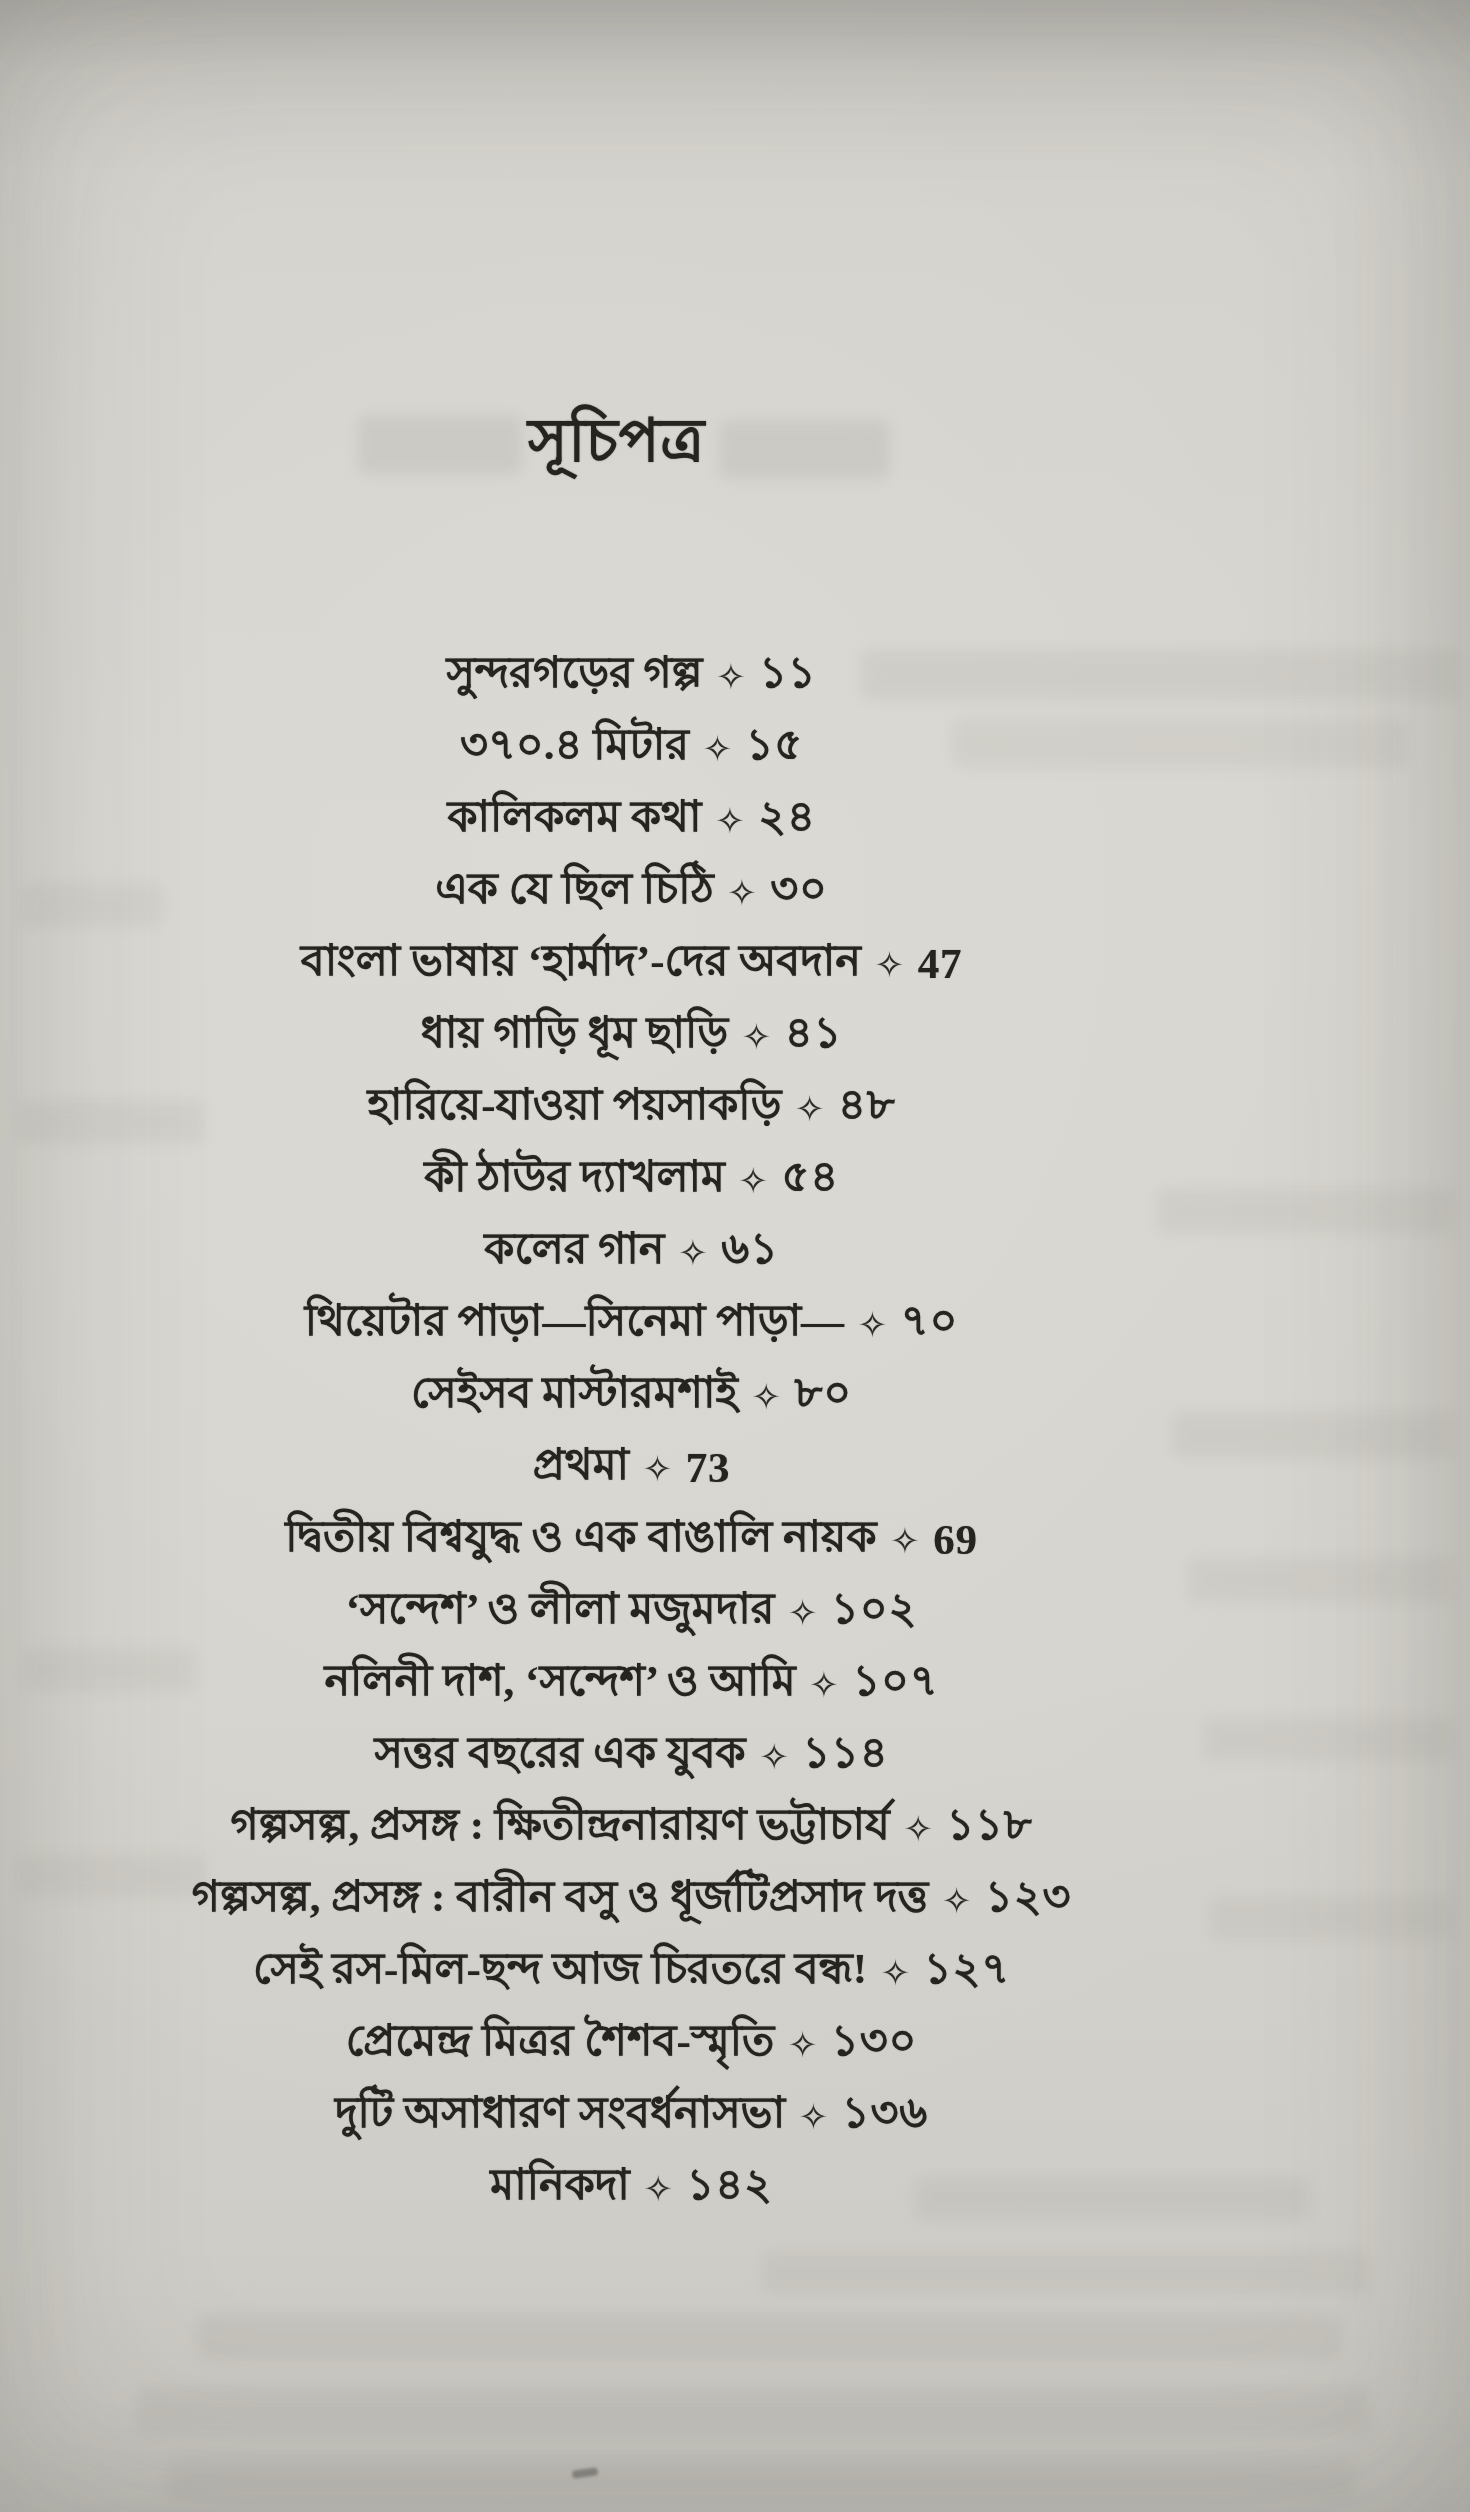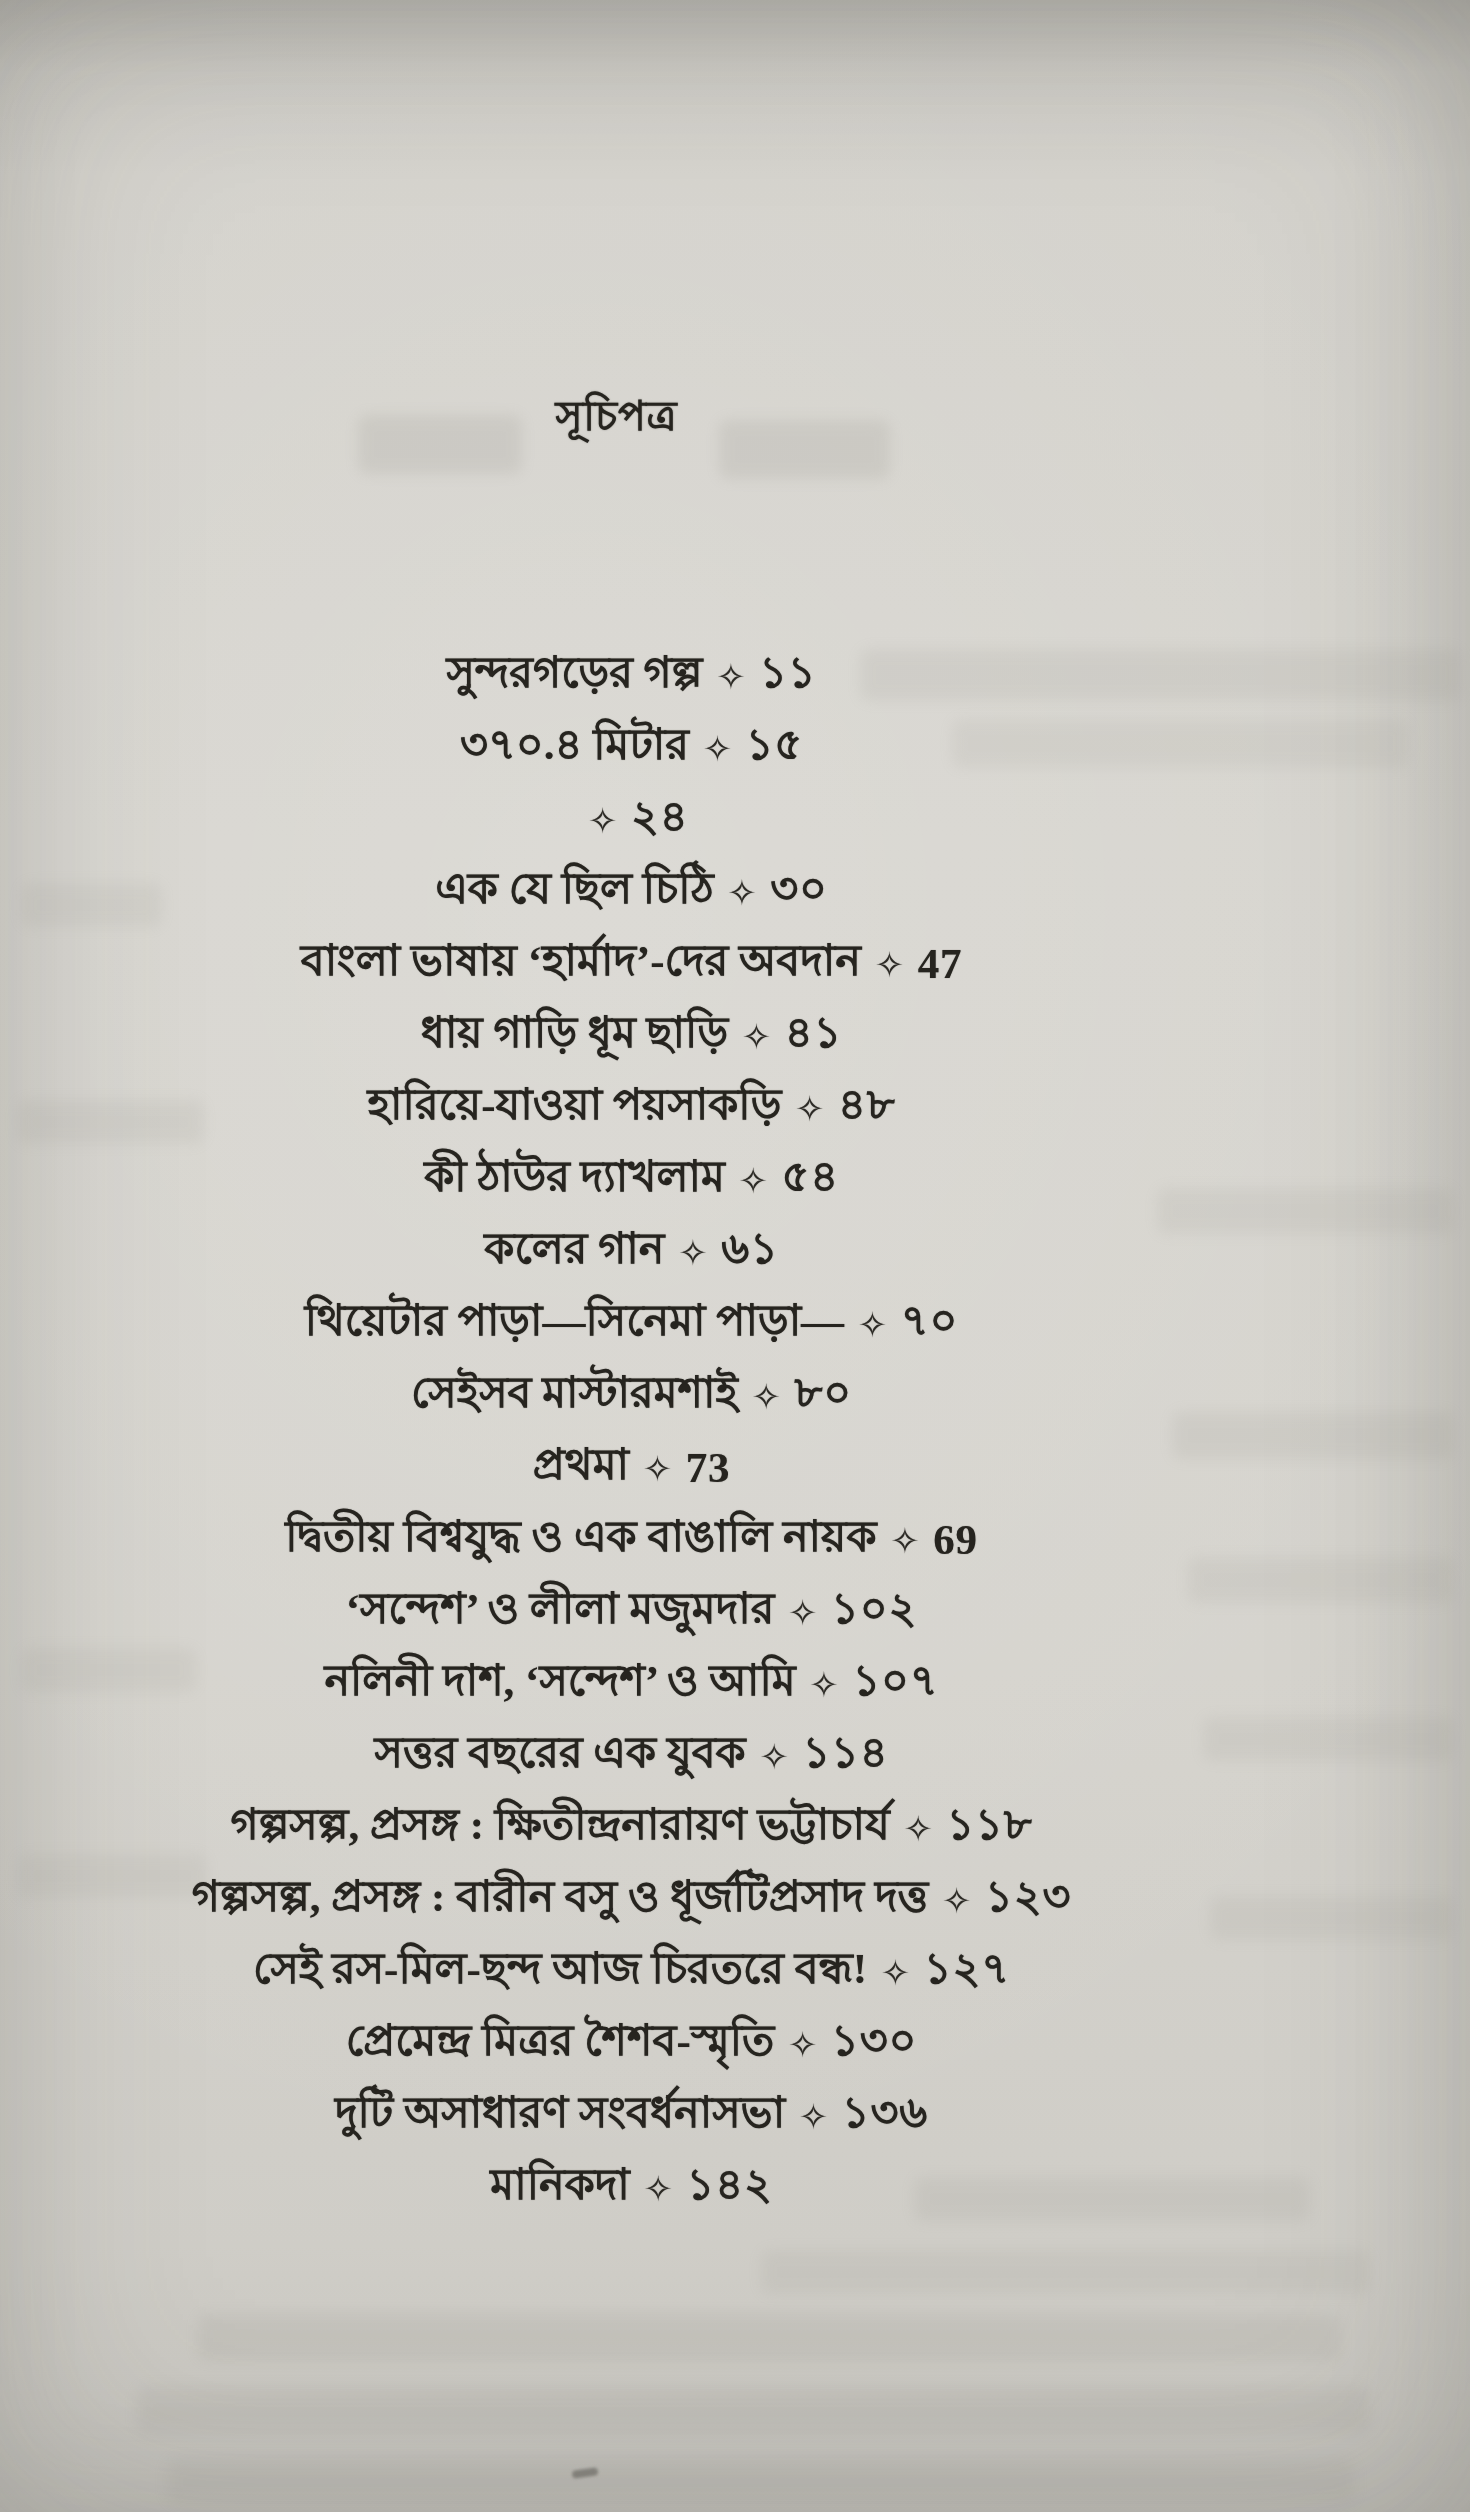"সূচিপত্র" .title { font-size: 41px -> 60px }
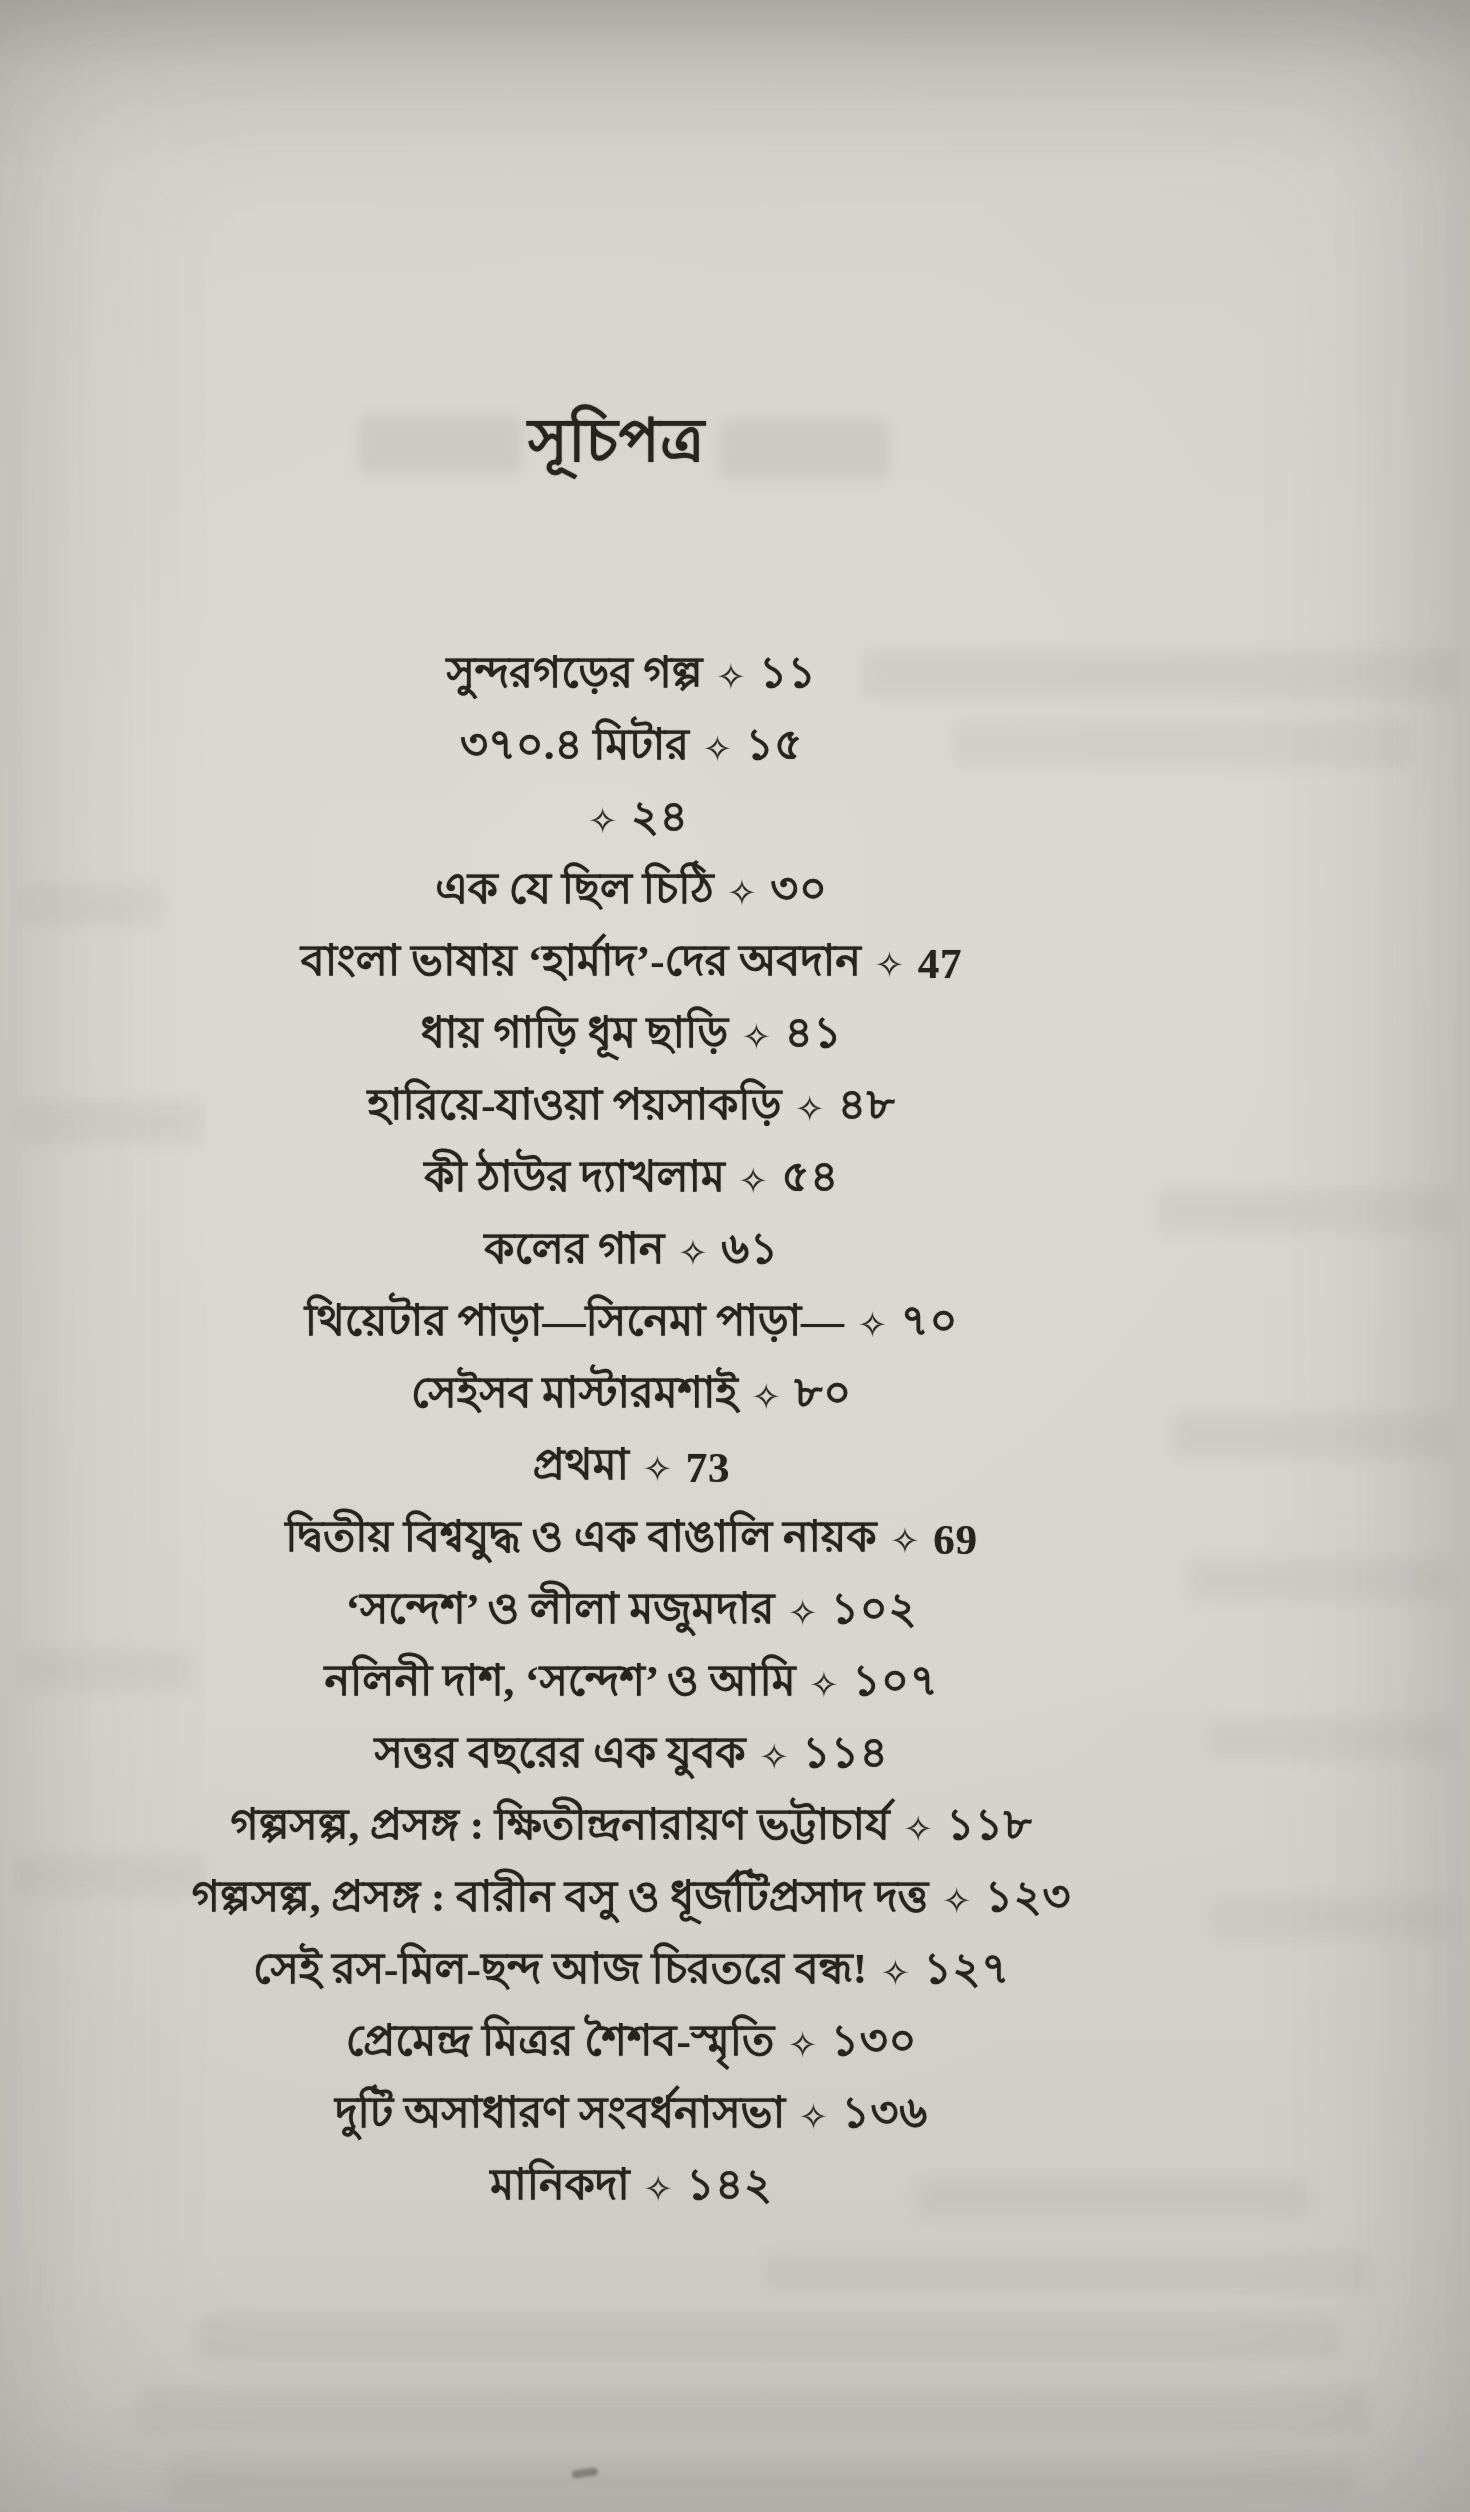"কালিকলম কথা" span { html: none -> <span>কালিকলম কথা</span> }
